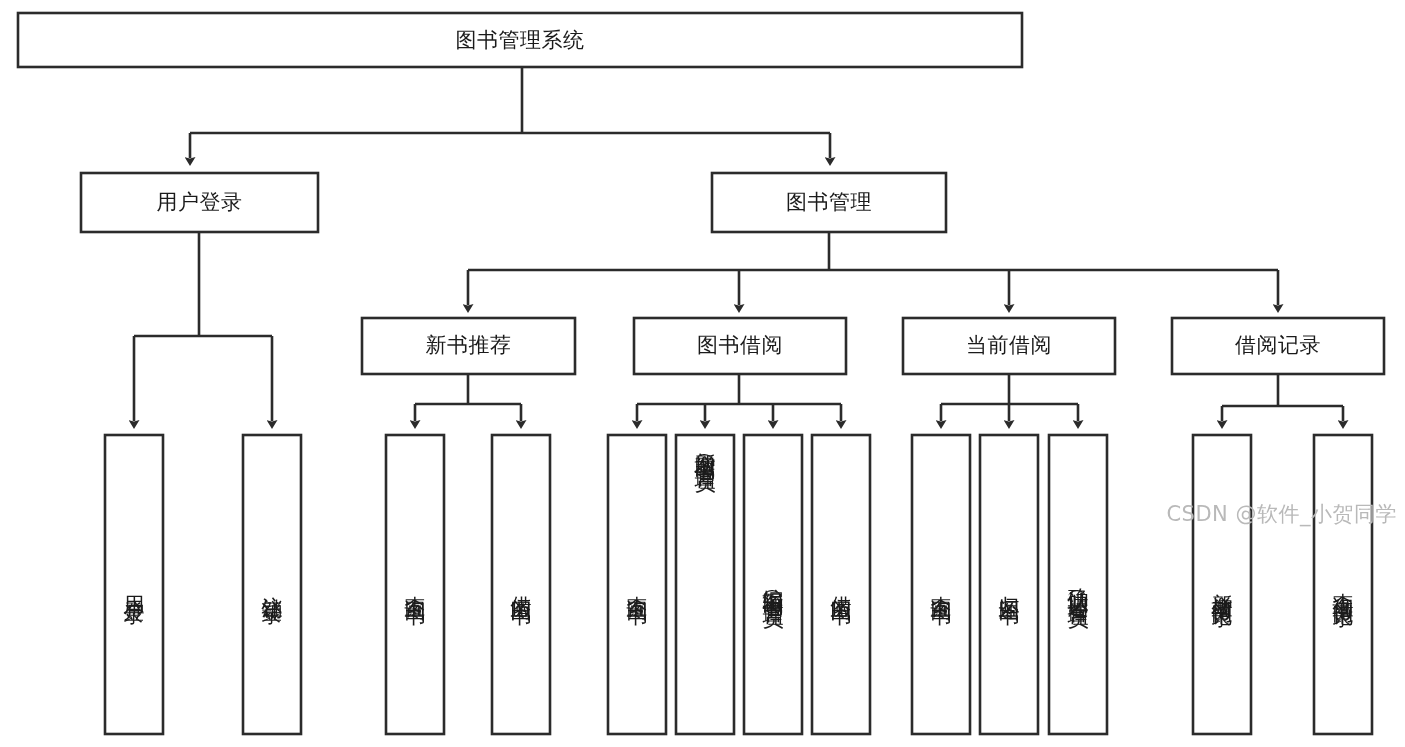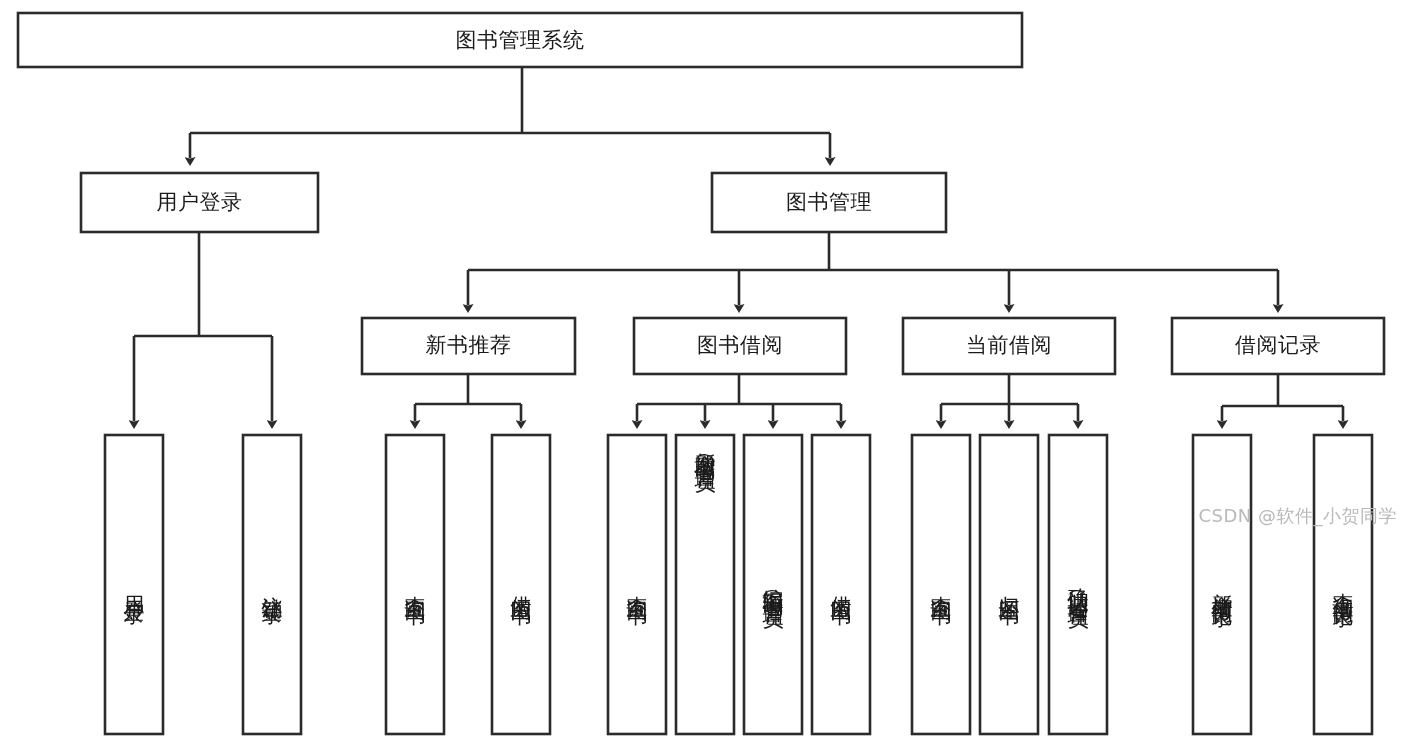"CSDN @软件_小贺同学" .watermark { font-size: 18px -> 21px }
